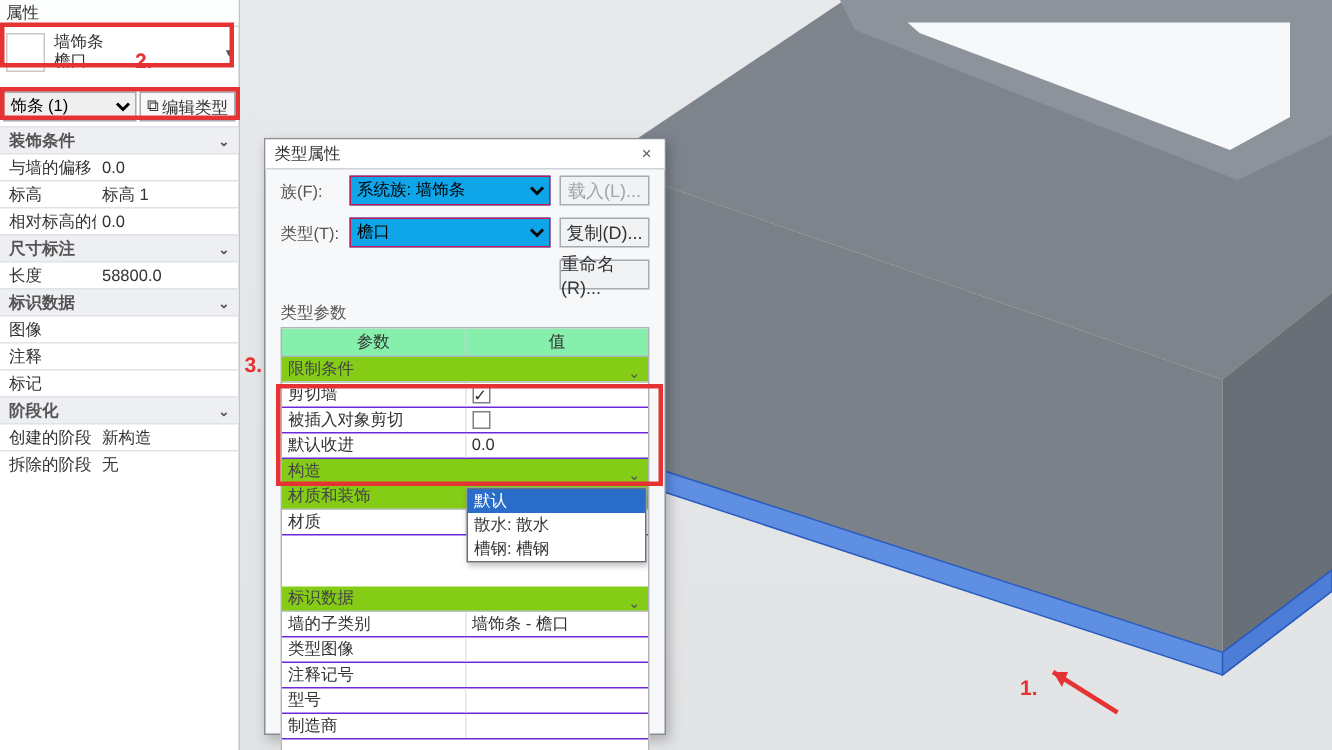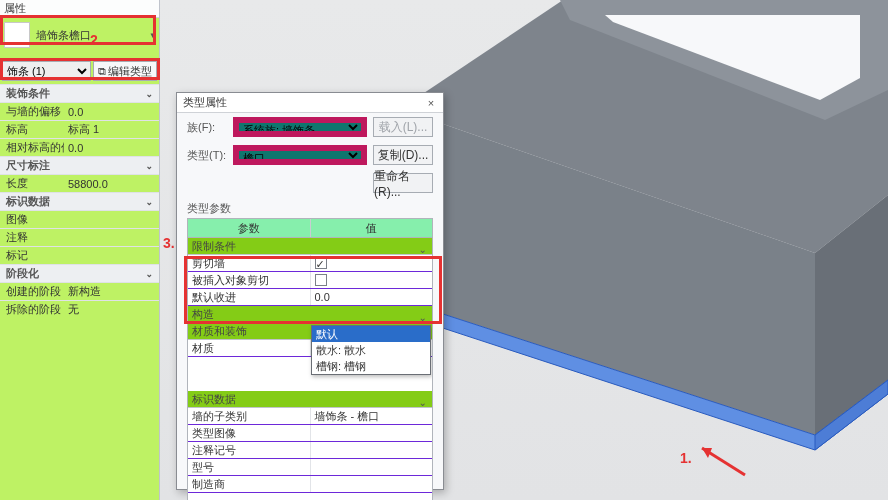"属性" .prop-panel { background: #bef264 -> #ffffff }
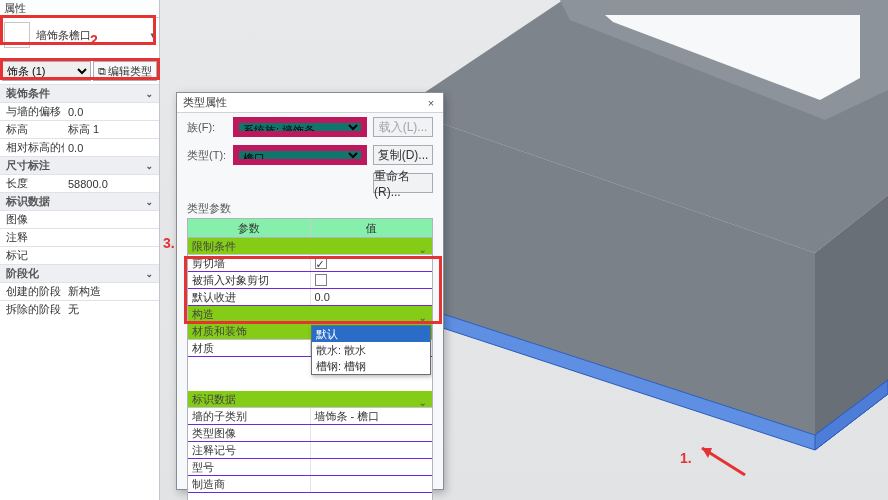"墙饰条" .pp-tlines { flex-direction: row -> column }
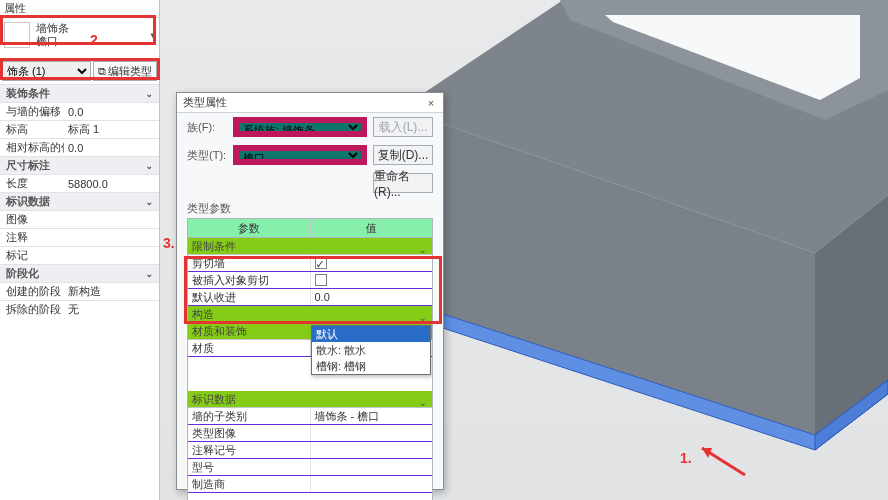"系统族: 墙饰条" .td-row select { background: #0f766e -> #0ea5e9; border: 6px solid #be185d -> 1px solid #be185d }
